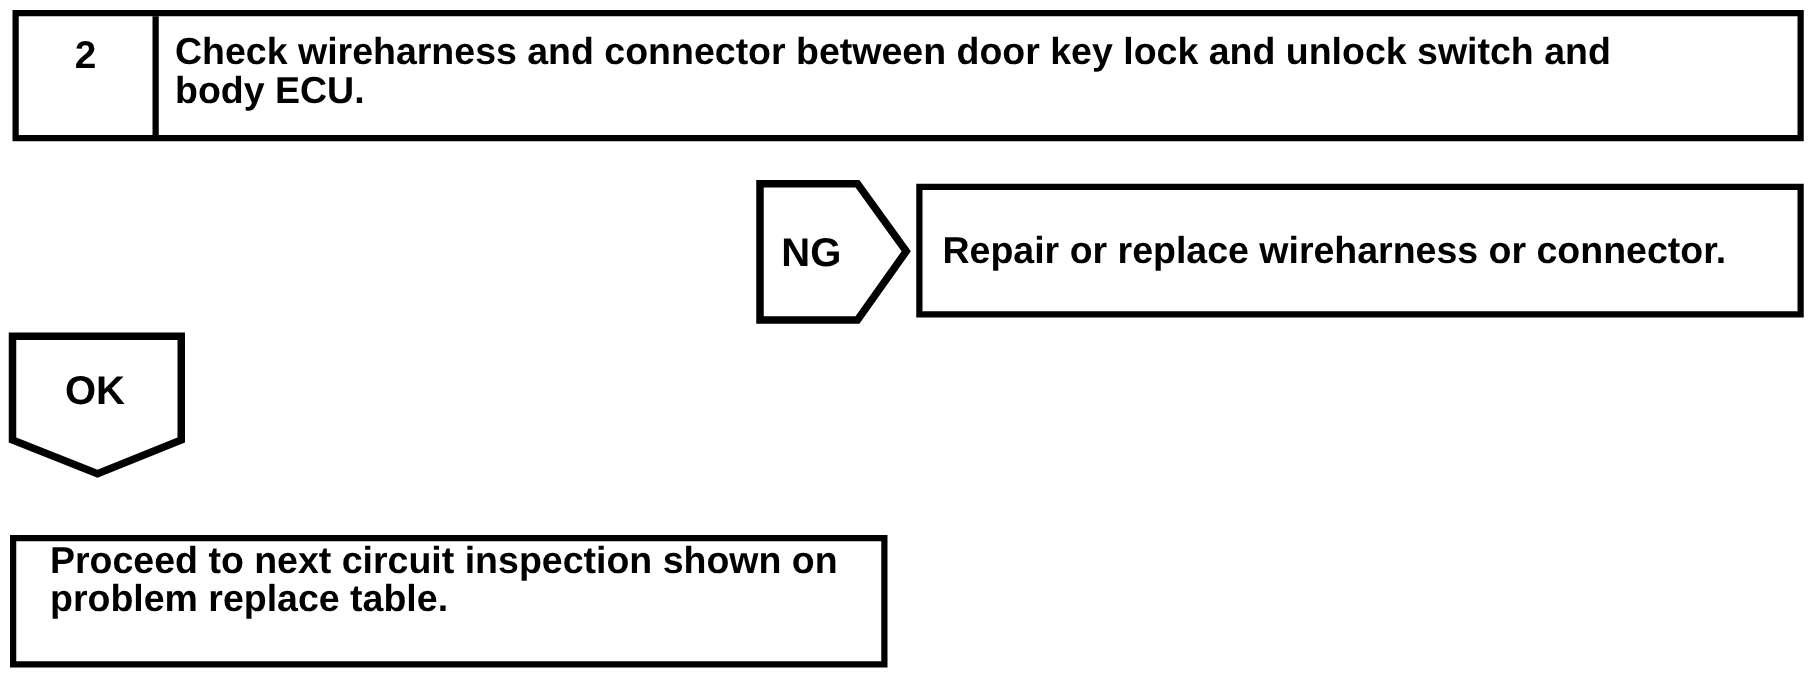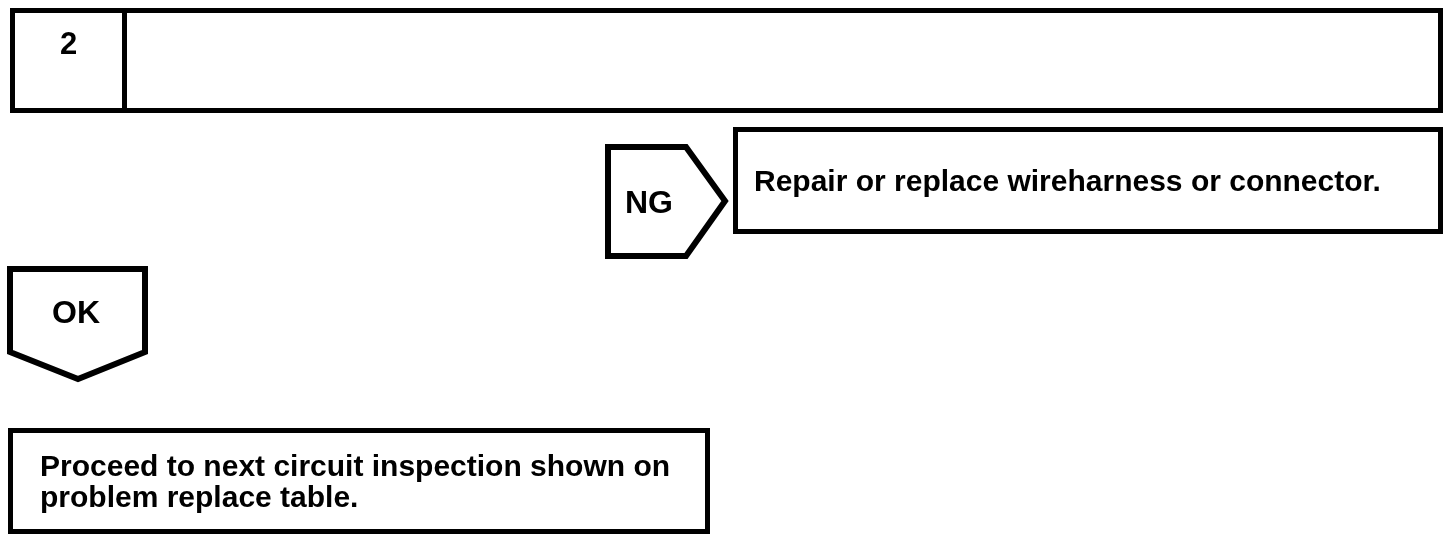"Check wireharness and connector between" div.step-text { html: none -> <div> <div>Check wireharness and connector between door key lock and unlock switch and</div> <div>body ECU.</div> </div> }
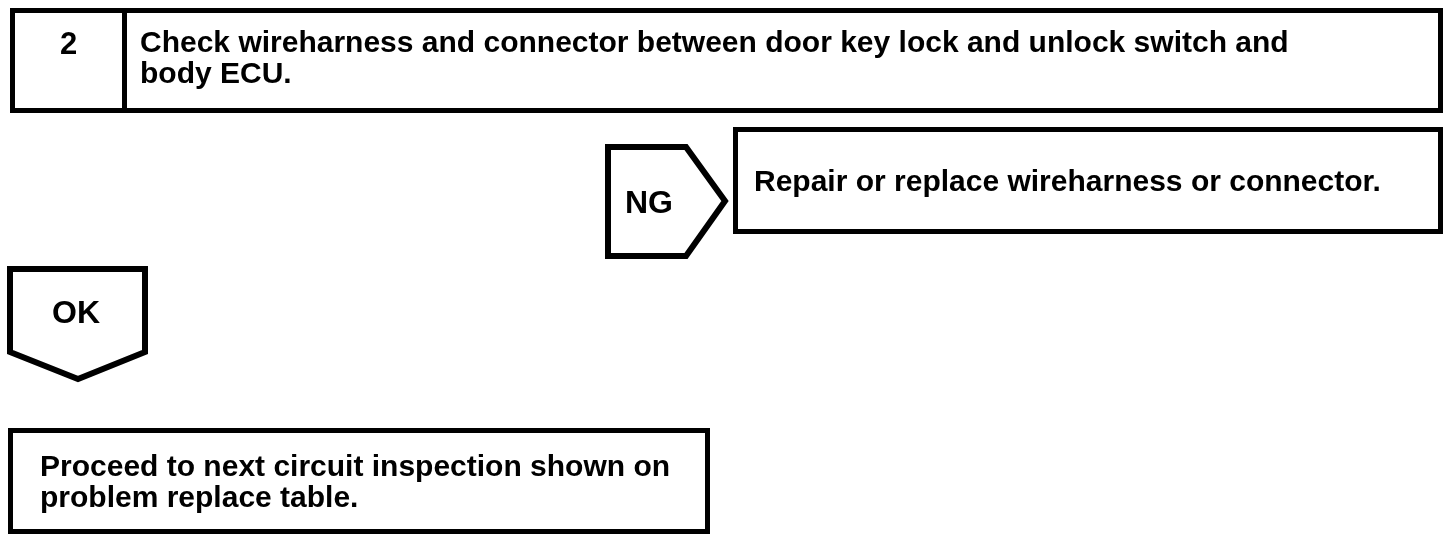"Repair or replace wireharness or" .ng-box { top: 127px -> 147px }
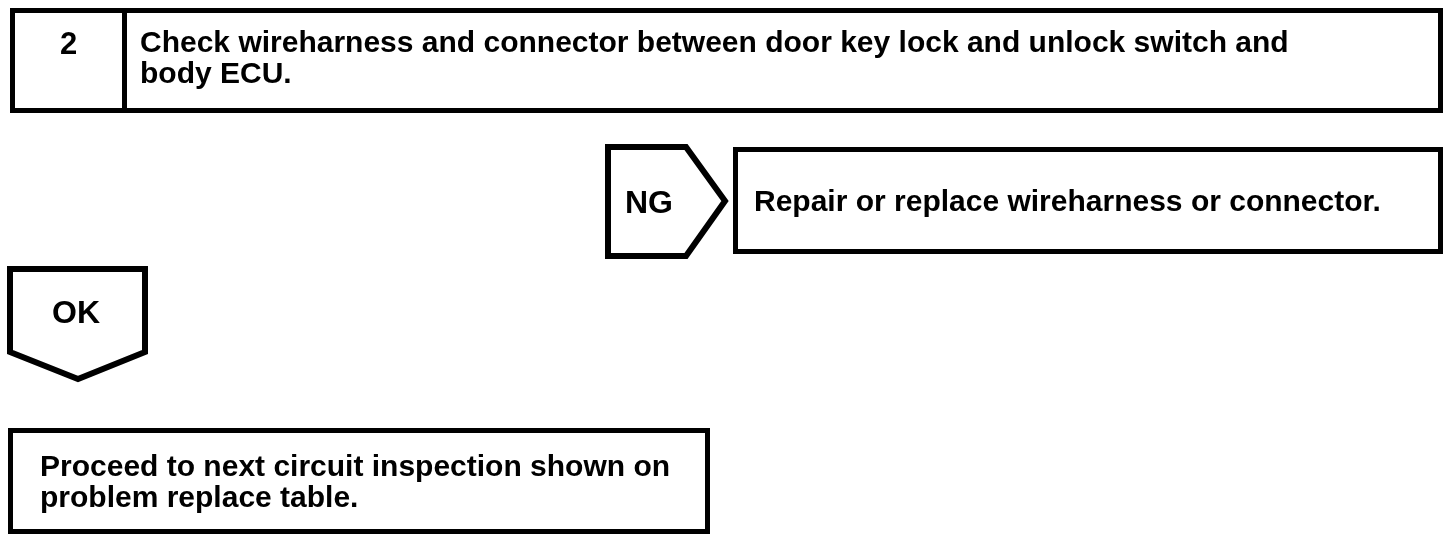"Proceed to next circuit inspection" .proceed-box { padding: 17px 10px 0 27px -> 0 10px 0 27px }
